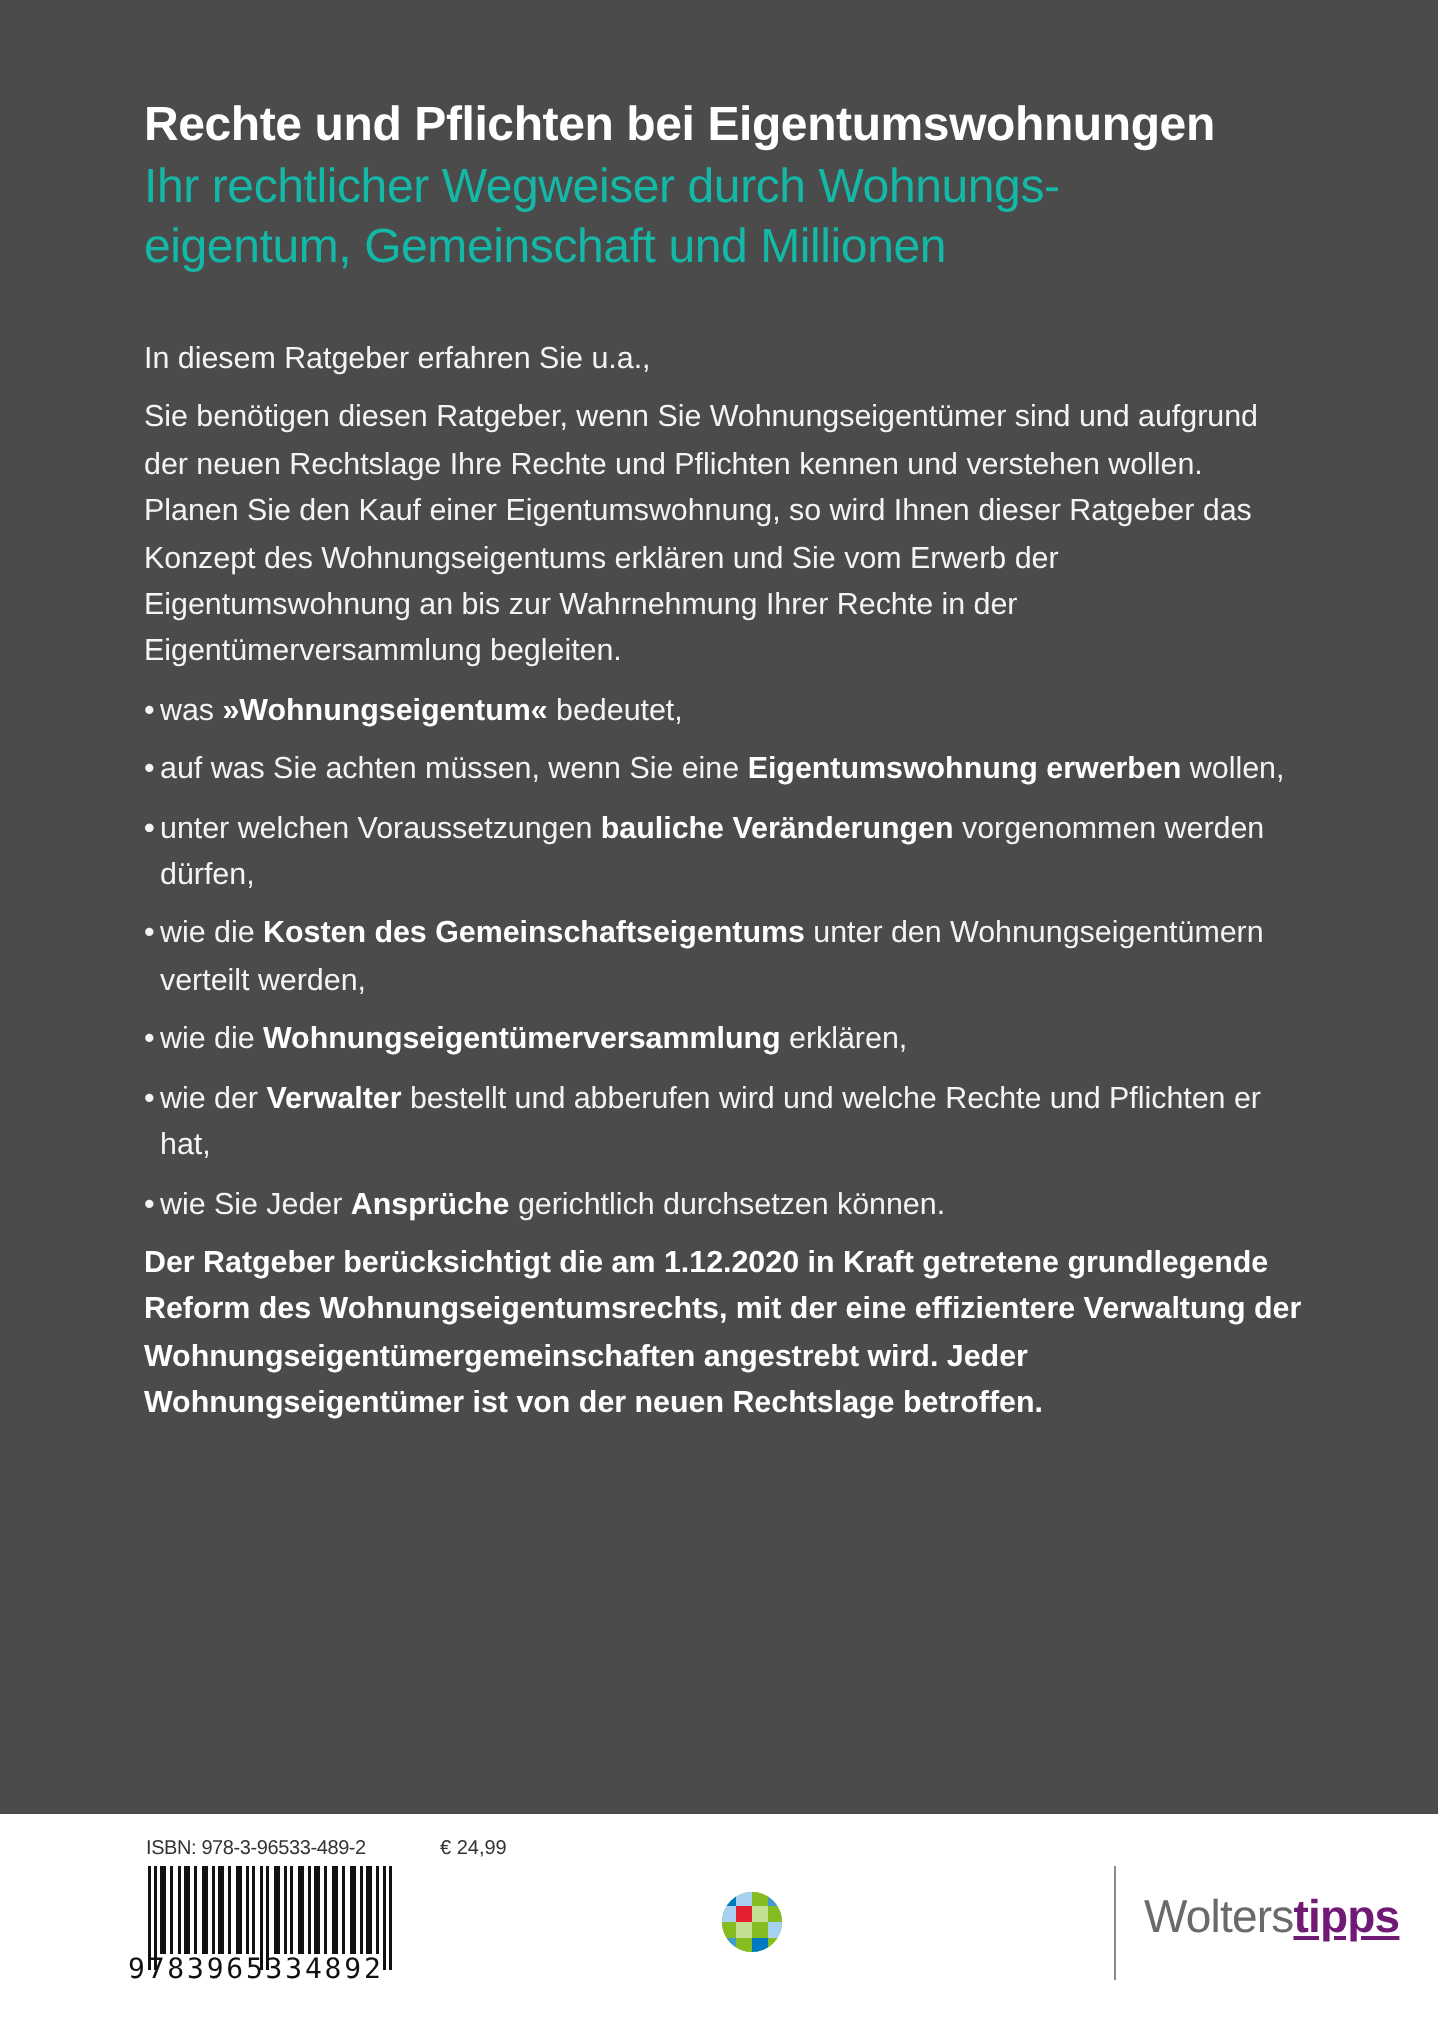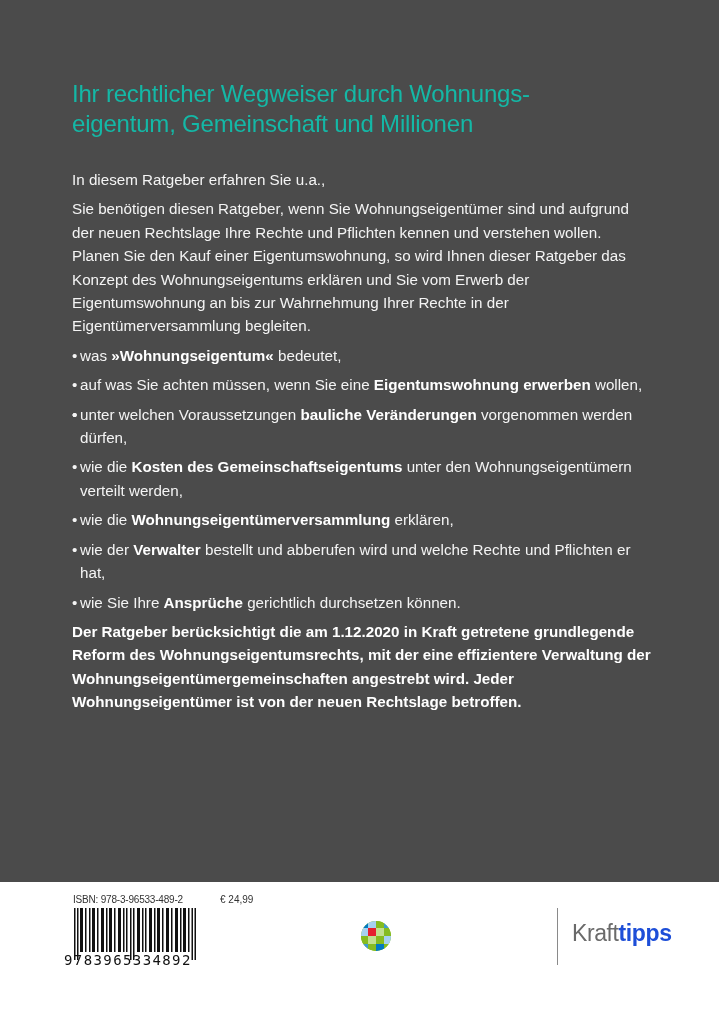"Rechte und Pflichten bei" h1.title { html: none -> <h1>Rechte und Pflichten bei Eigentumswohnungen</h1> }
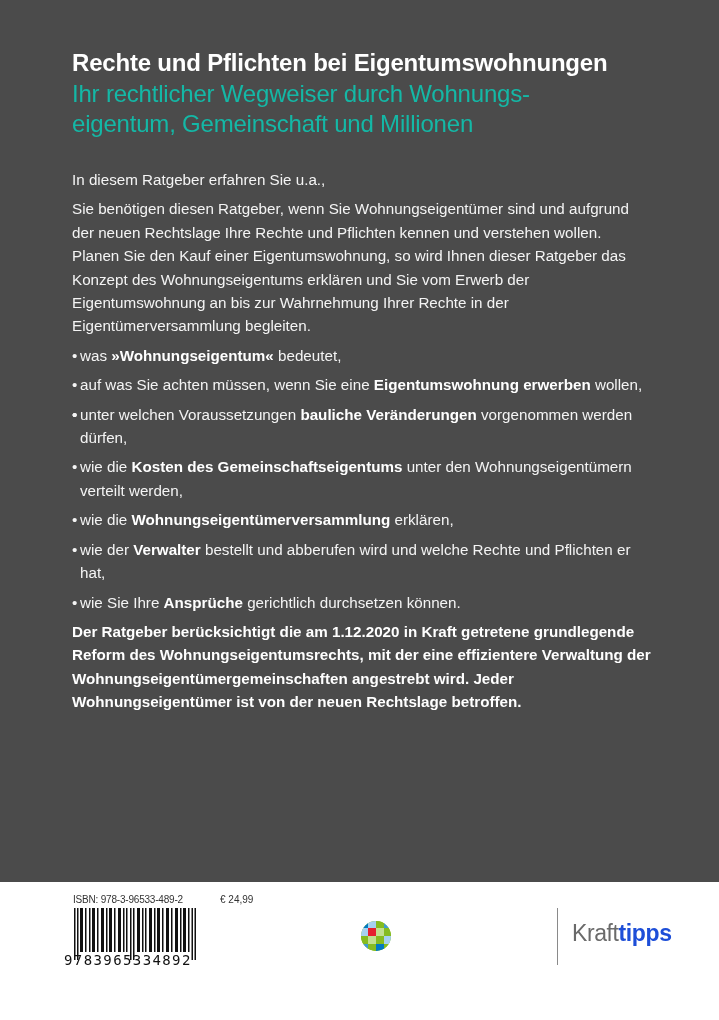"wie Sie Ihre" span { text: Ihre -> Jeder }
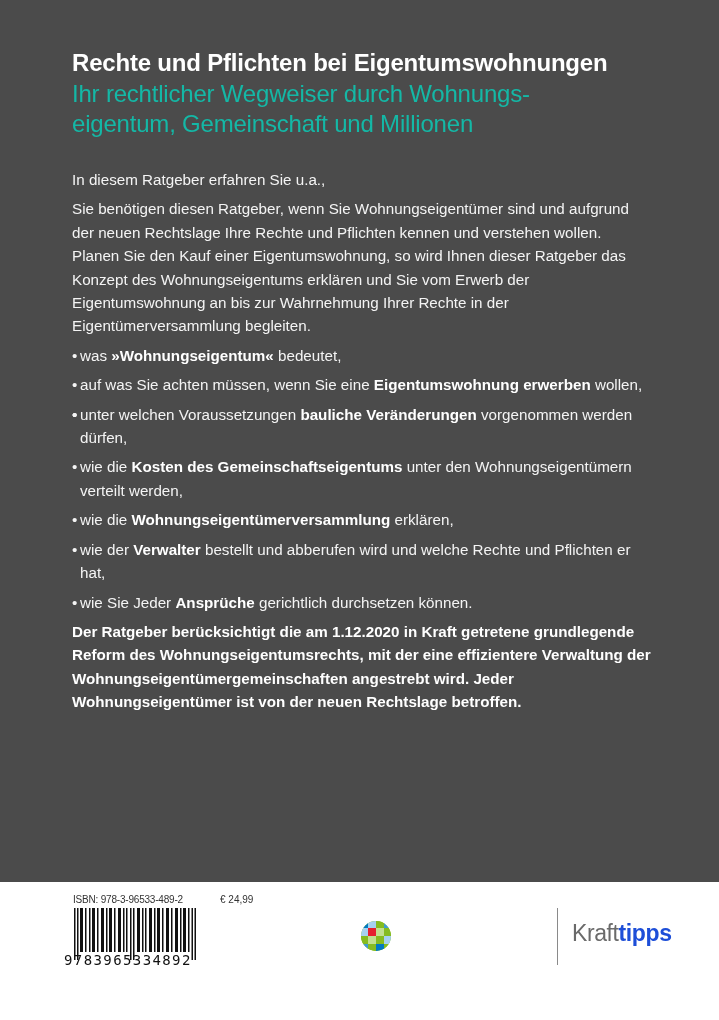"ISBN: 978-3-96533-489-2" .footer { top: 882px -> 907px }
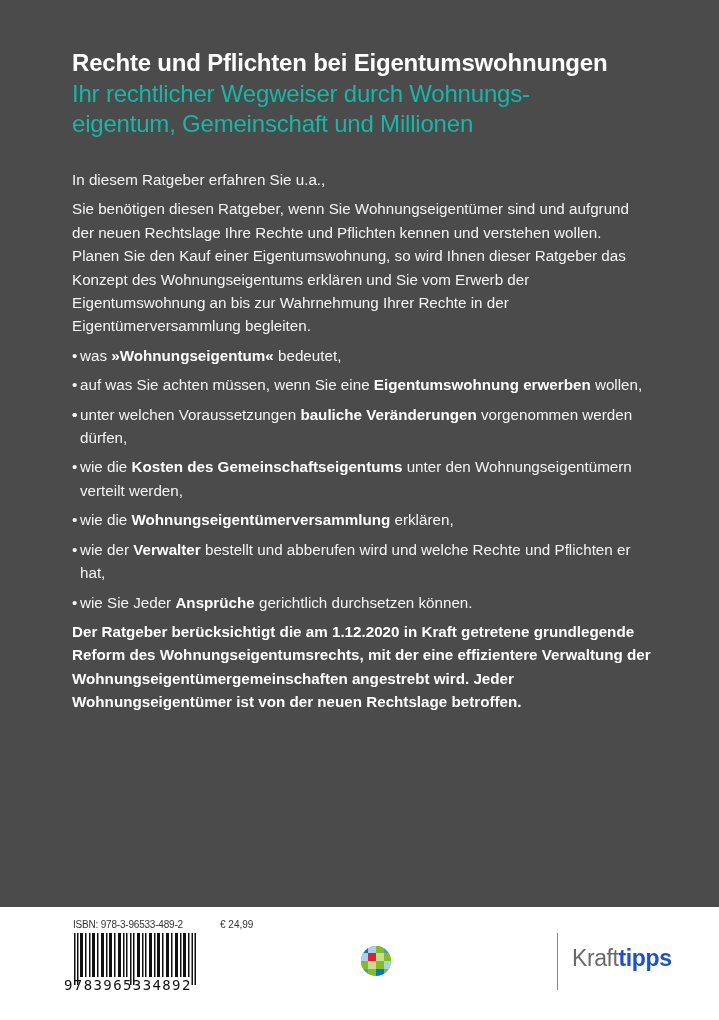"Kraft" span { text: Kraft -> Wolters }
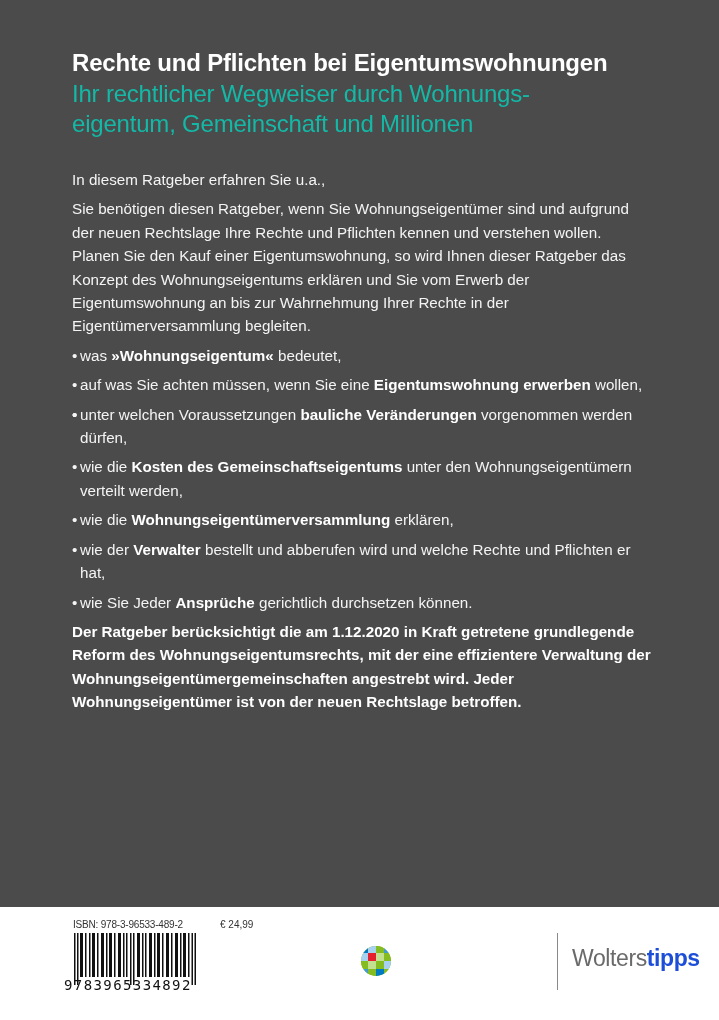"tipps" .steuer b { color: #1d4ed8 -> #701a75; text-decoration: none -> underline }
